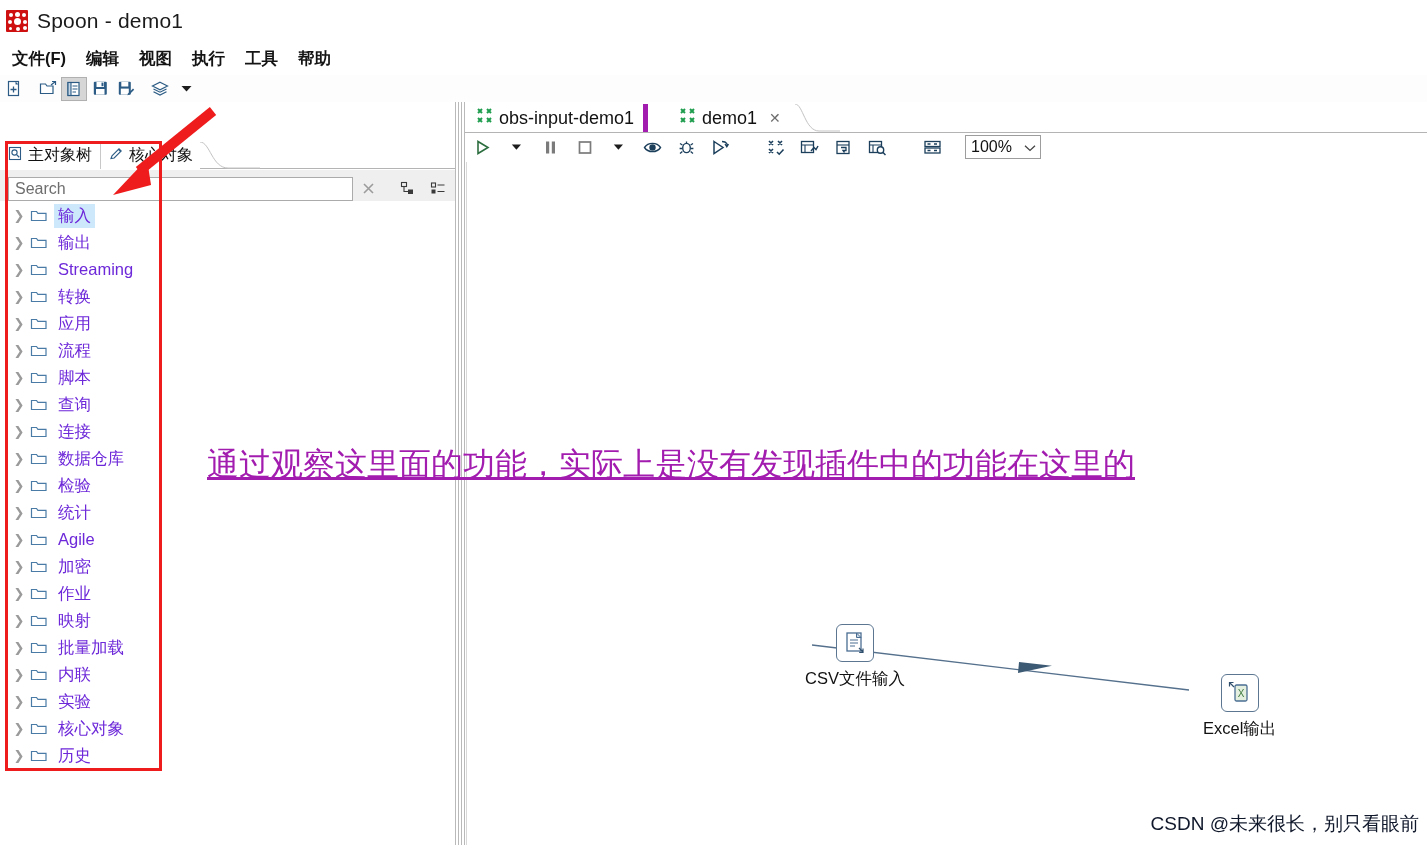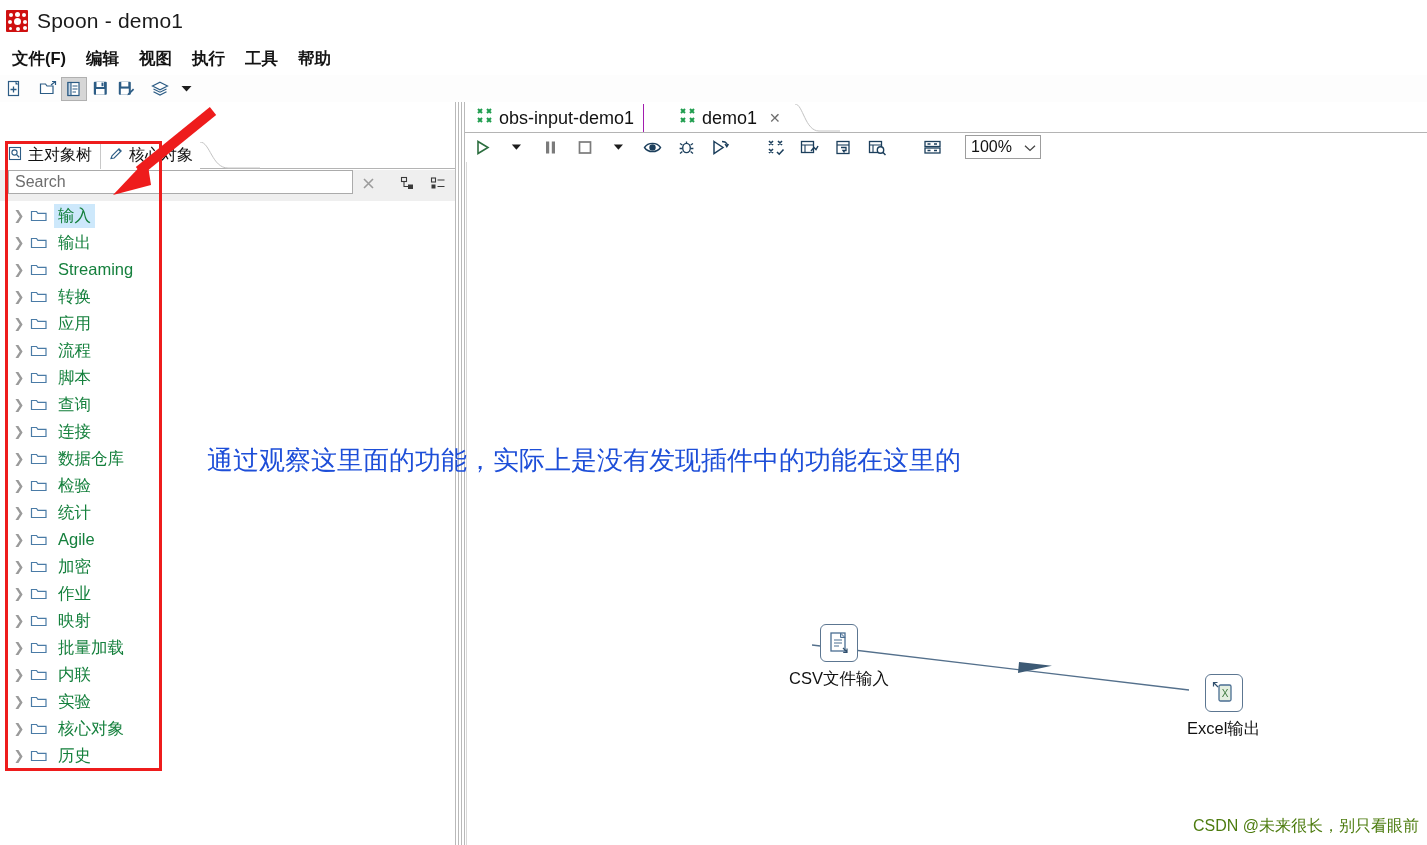"obs-input-demo1" .rtab.inactive { border-right: 1px solid #a21caf -> 5px solid #a21caf }
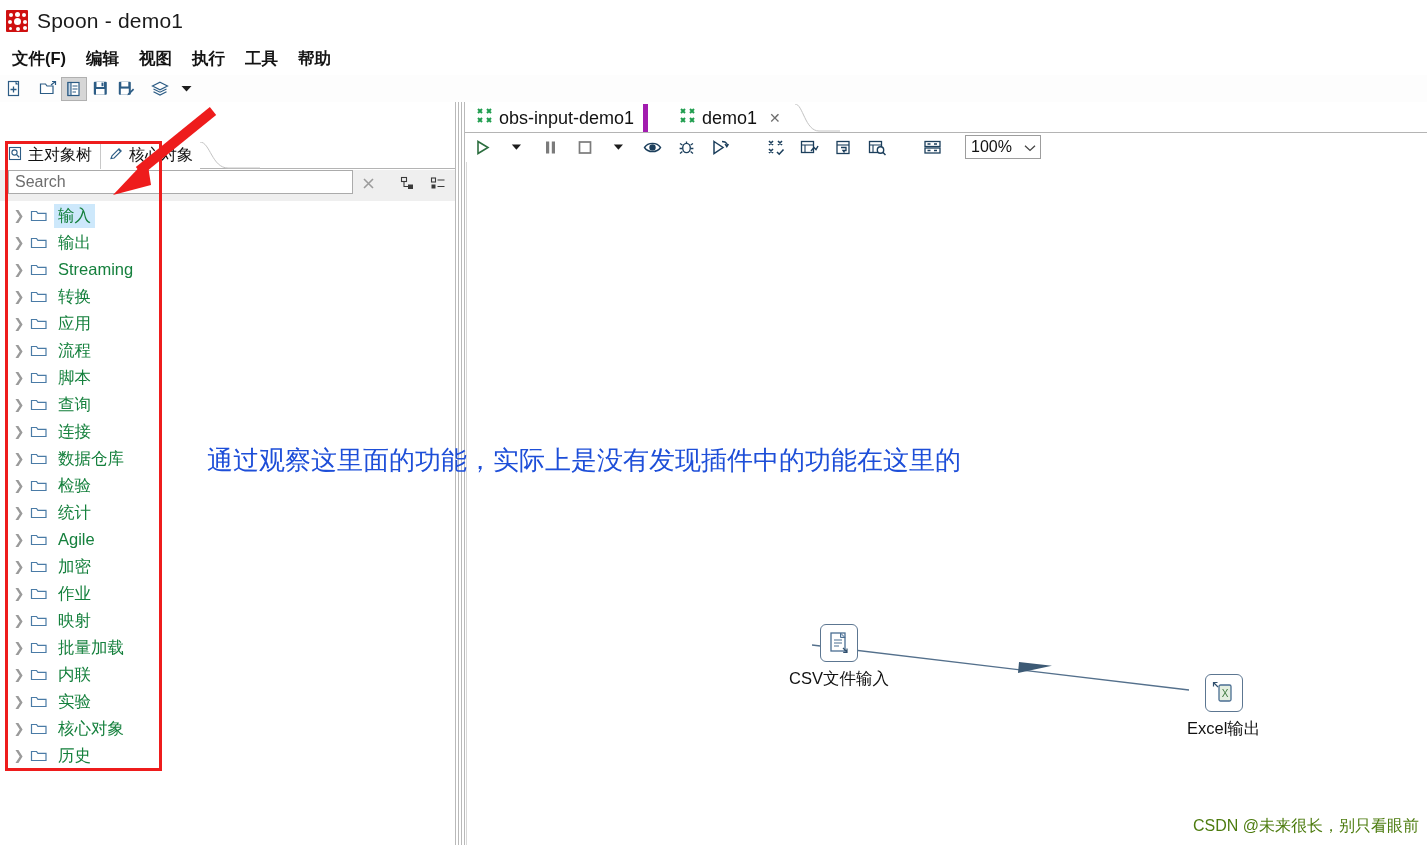"Search" .search-row { align-items: flex-start -> flex-end }
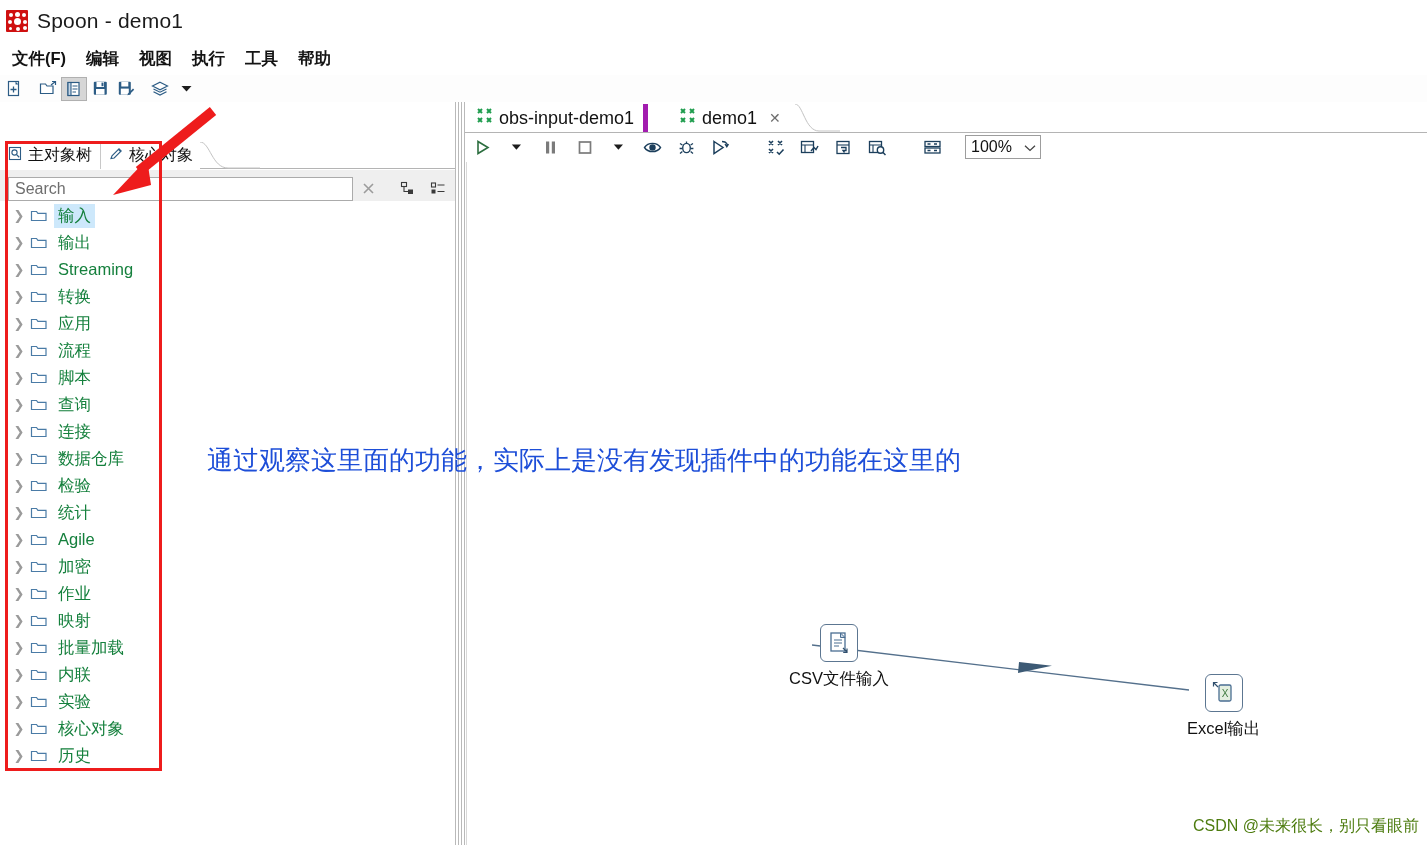"输入" .tw-label { color: #15803d -> #6d28d9 }
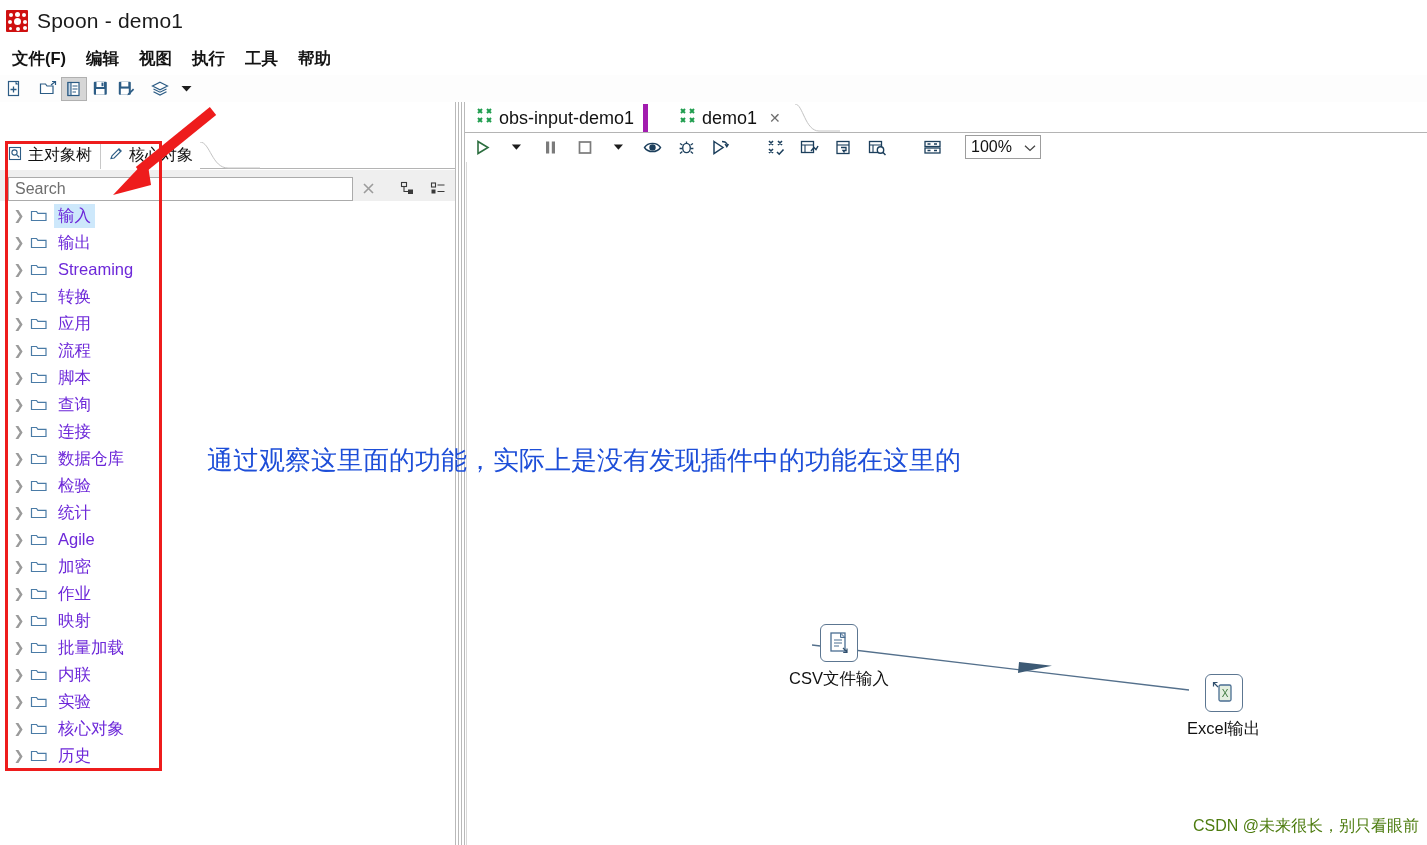"通过观察这里面的功能，实际上是没有发现插件中的功能在这里的" .anno-text { color: #1d4ed8 -> #a21caf; font-size: 26px -> 32px; text-decoration: none -> underline }
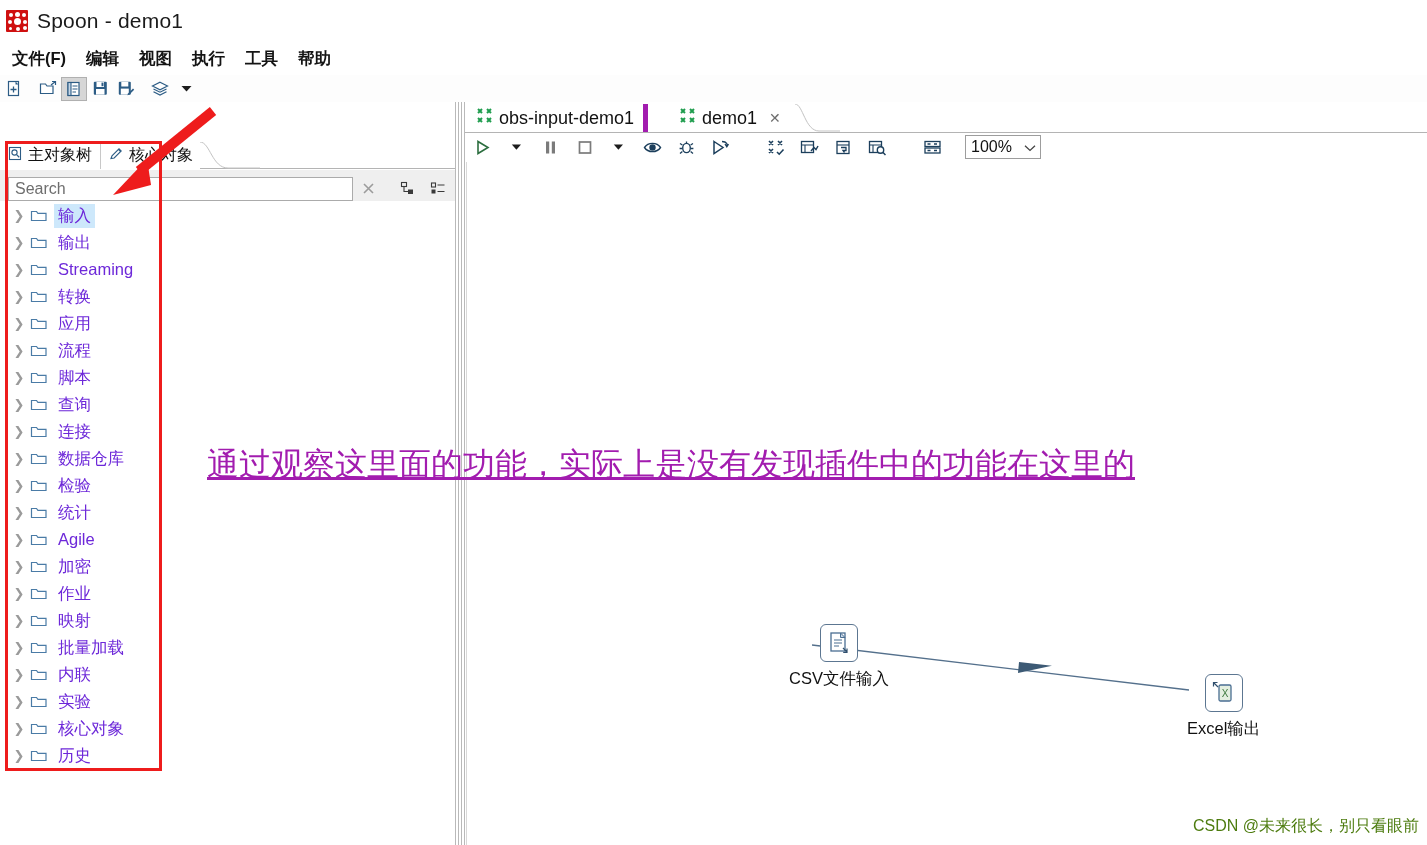"CSV文件输入" .node { margin-left: none -> 16px }
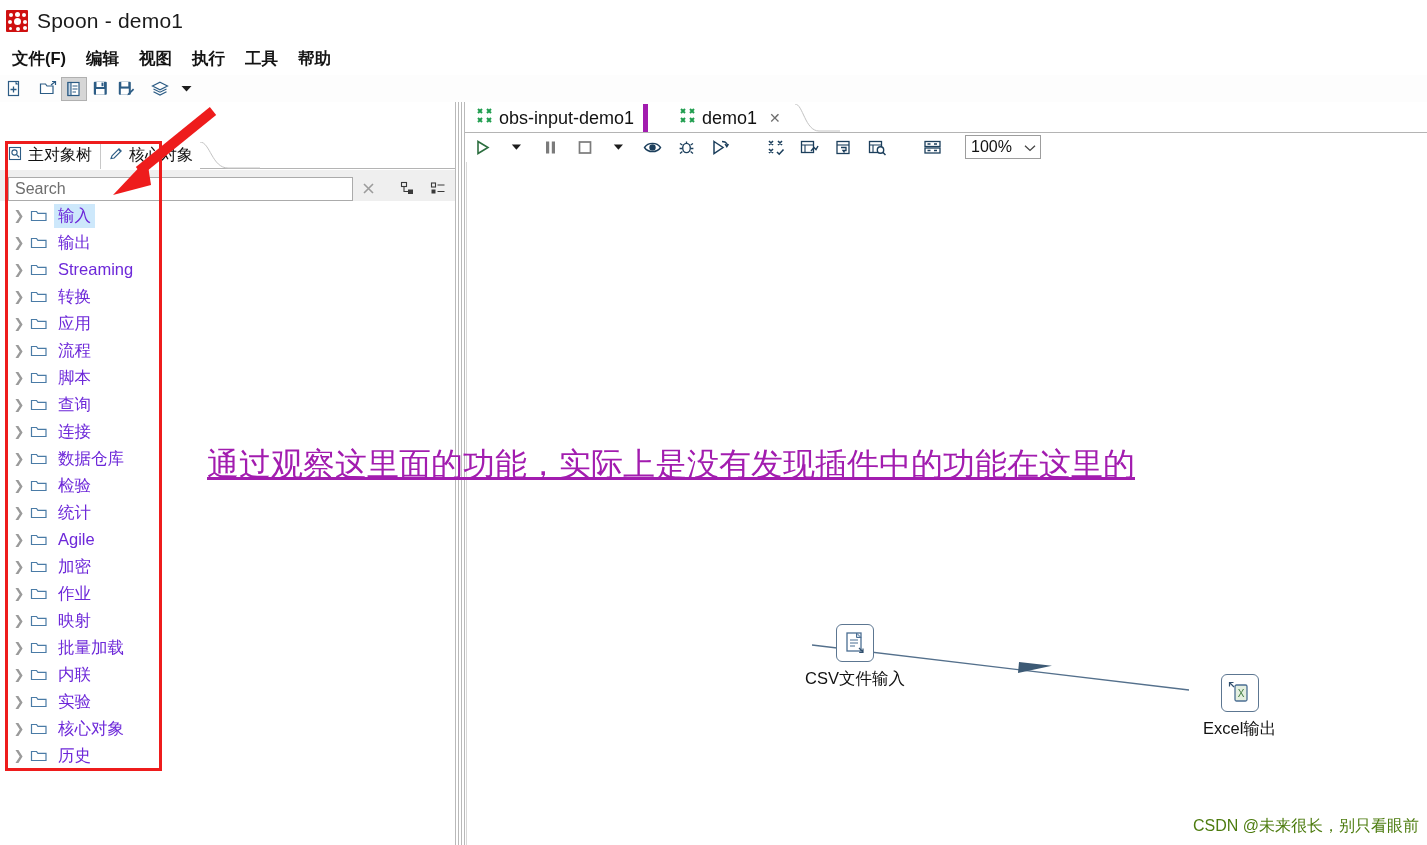"CSDN @未来很长，别只看眼前" .watermark { color: #4d7c0f -> #0f172a; font-size: 16px -> 19px }
